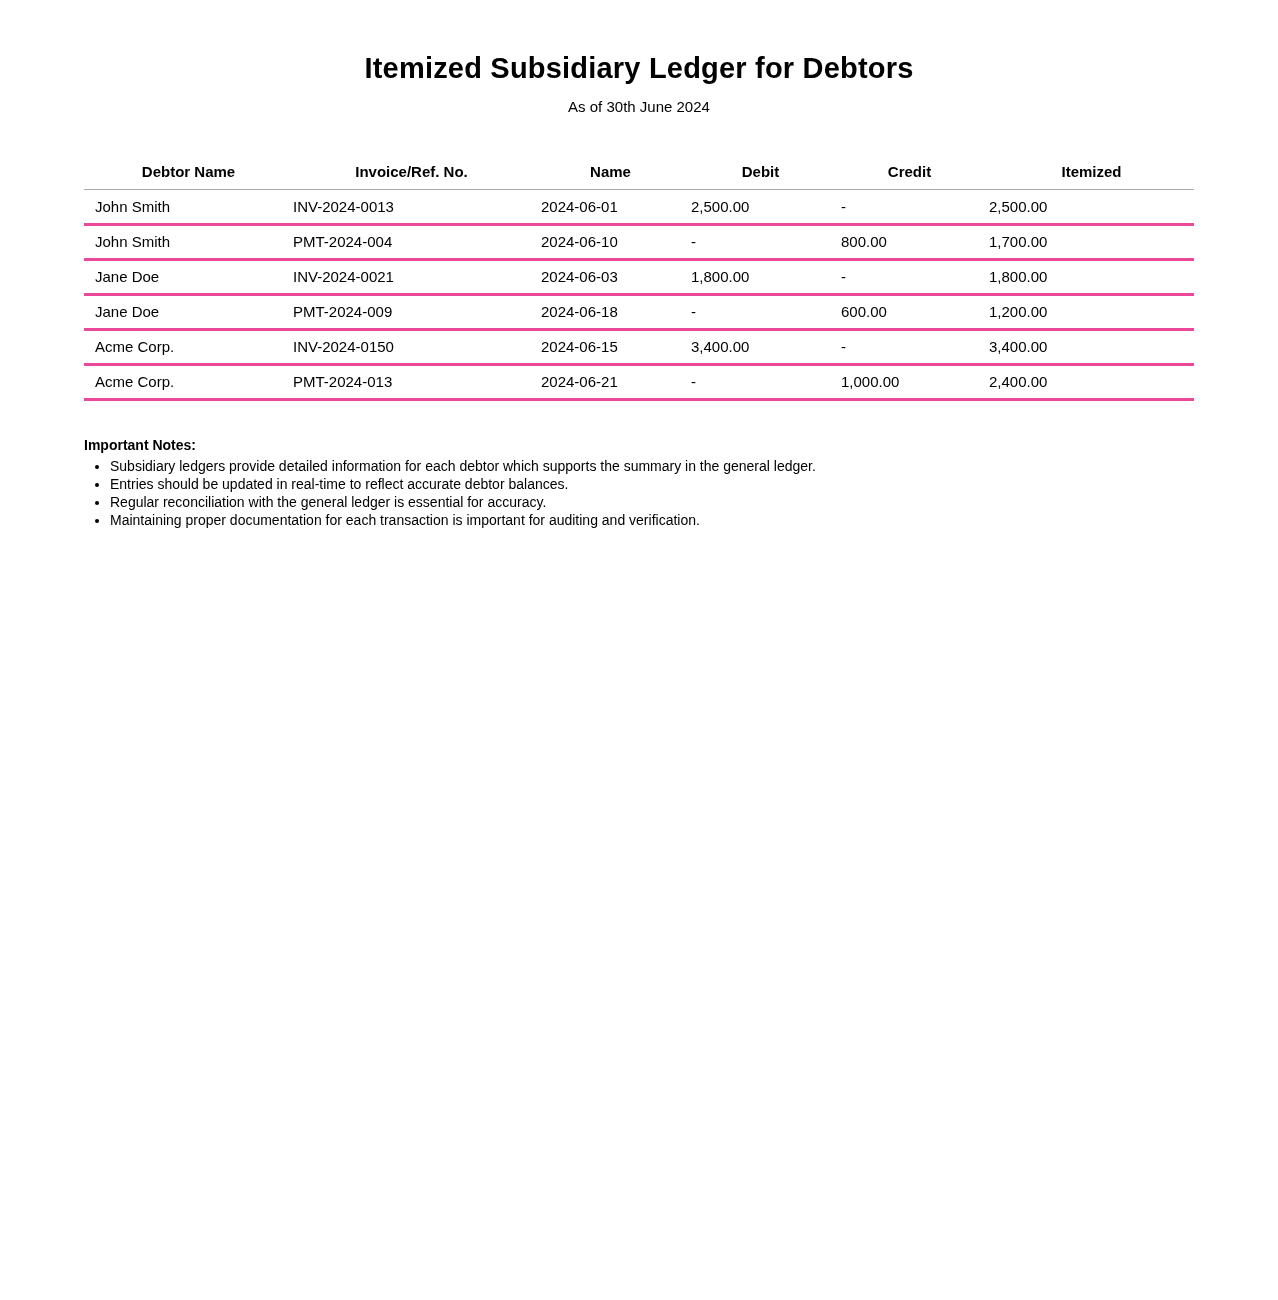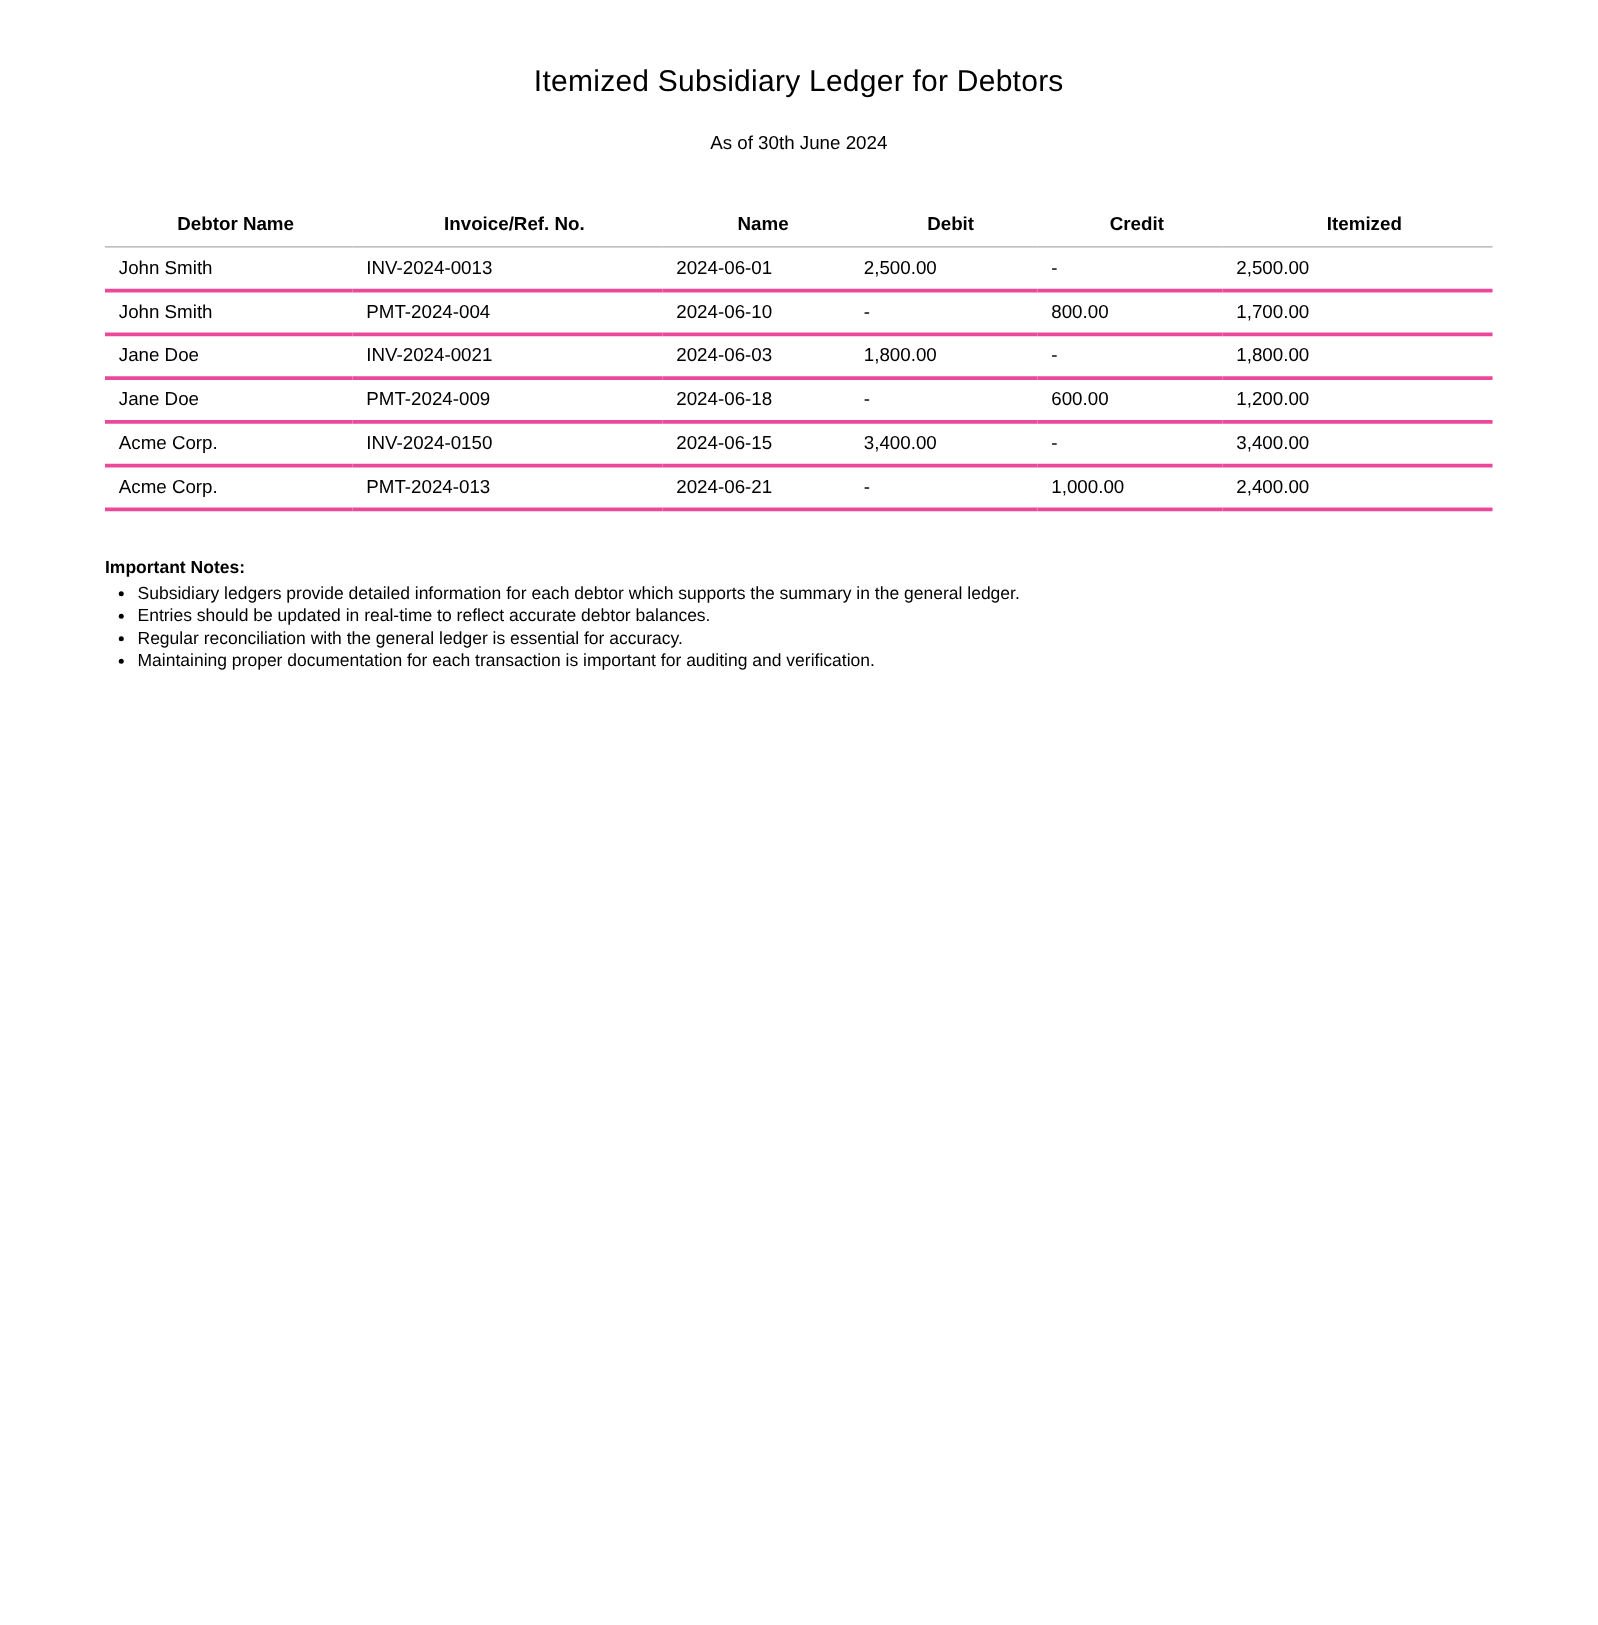"Itemized Subsidiary Ledger for Debtors" .doc-title { font-size: 24px -> 29px; font-weight: normal -> bold }
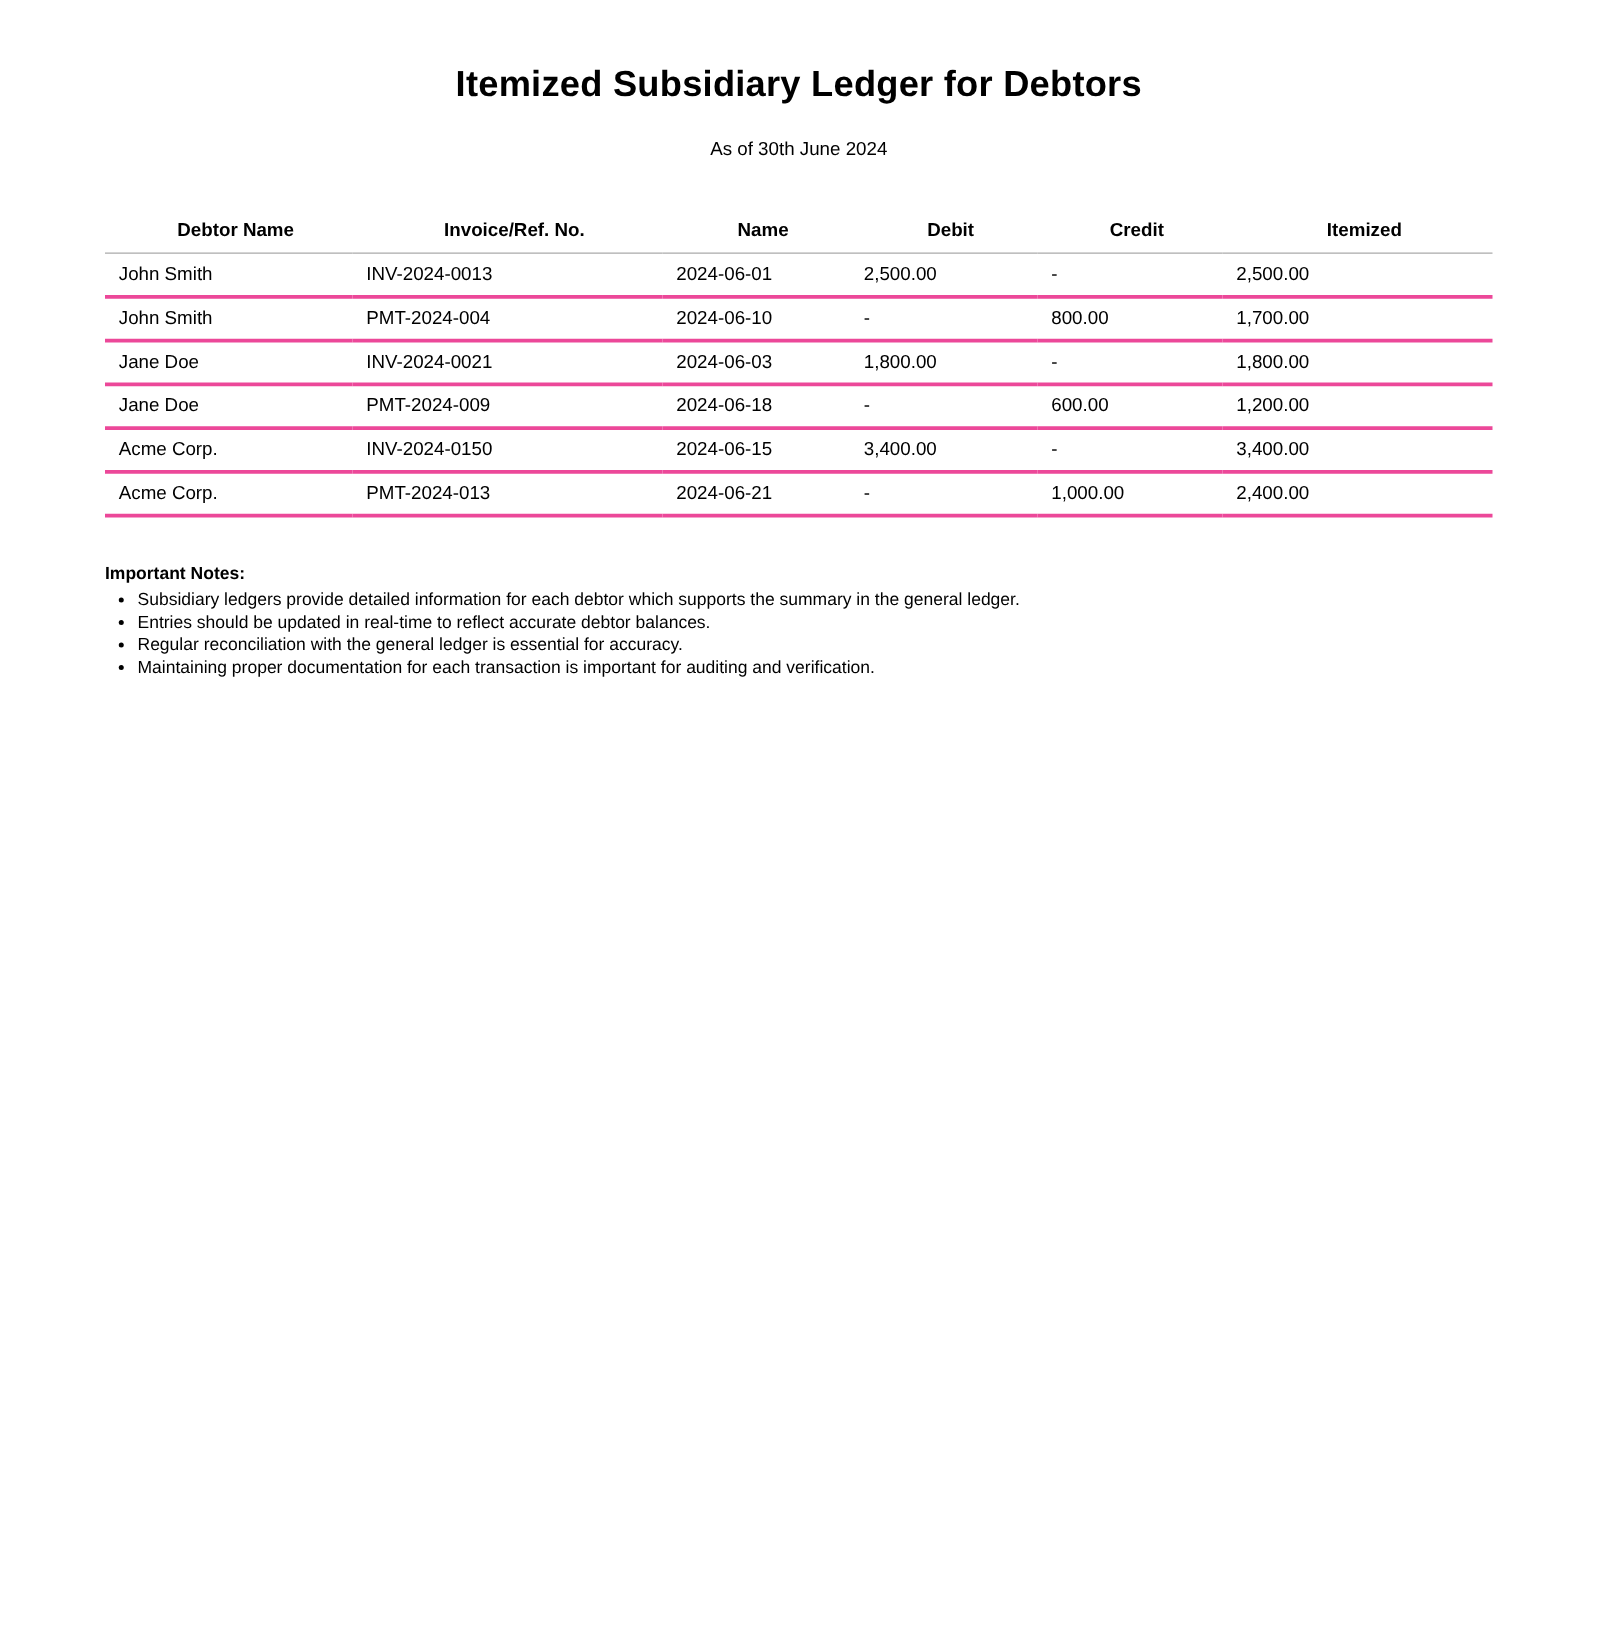"As of 30th June 2024" .doc-subtitle { margin-top: 26px -> 13px }
